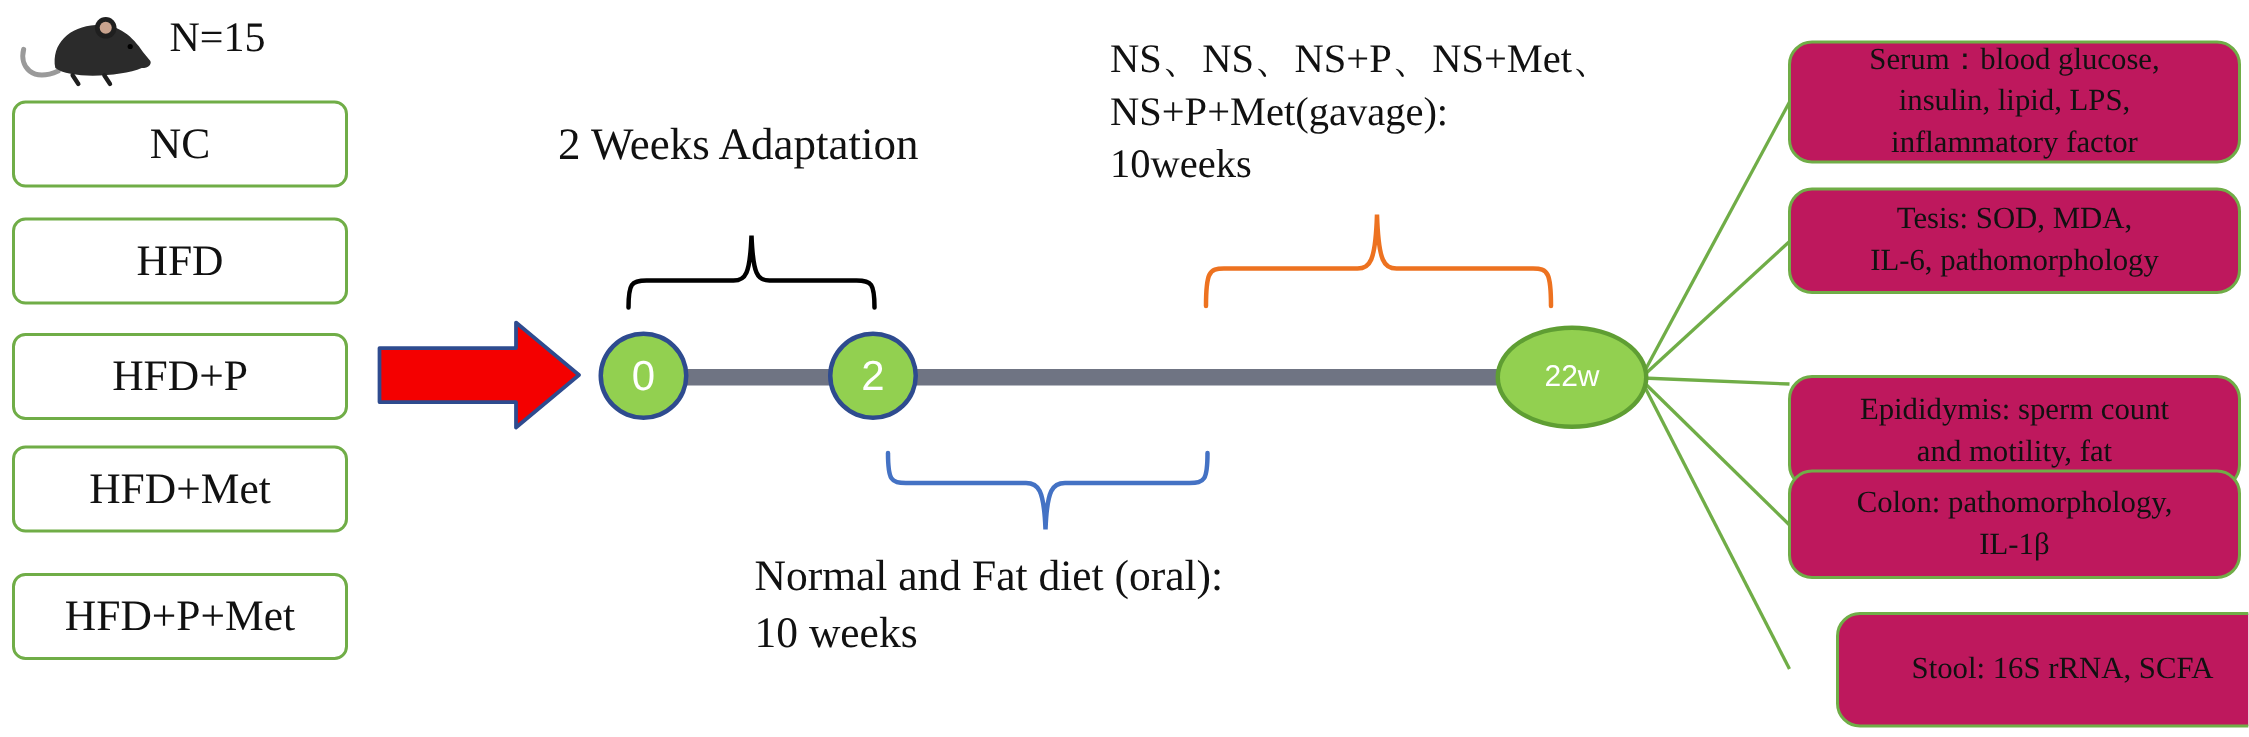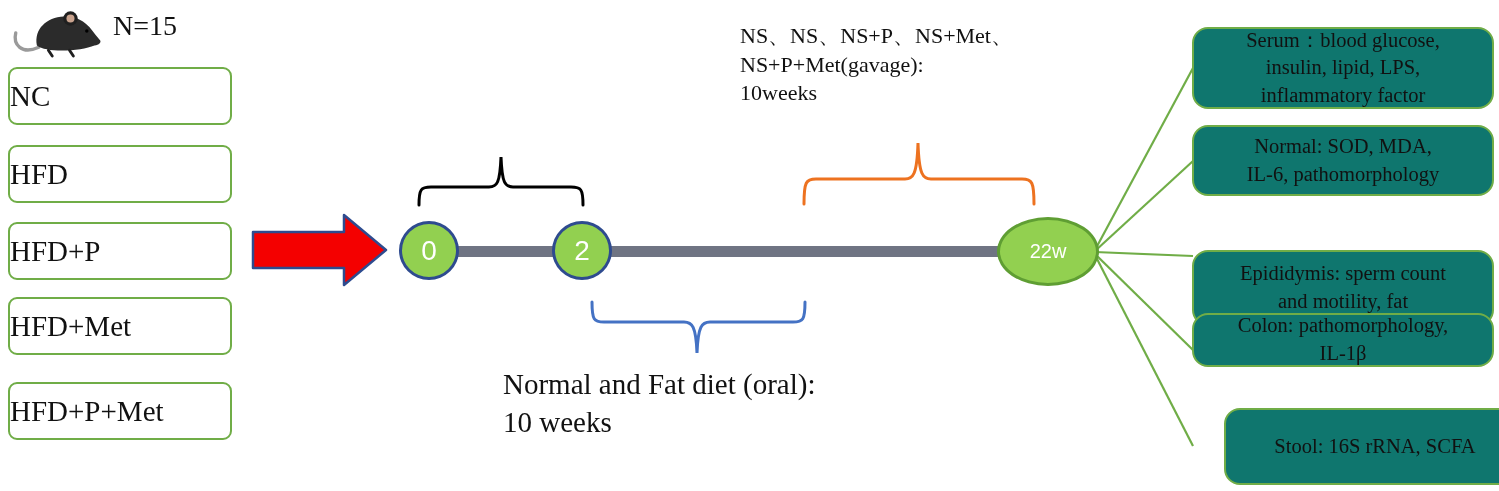"NS、NS、NS+P、NS+Met、" .caption.gavage { font-size: 22px -> 27px }
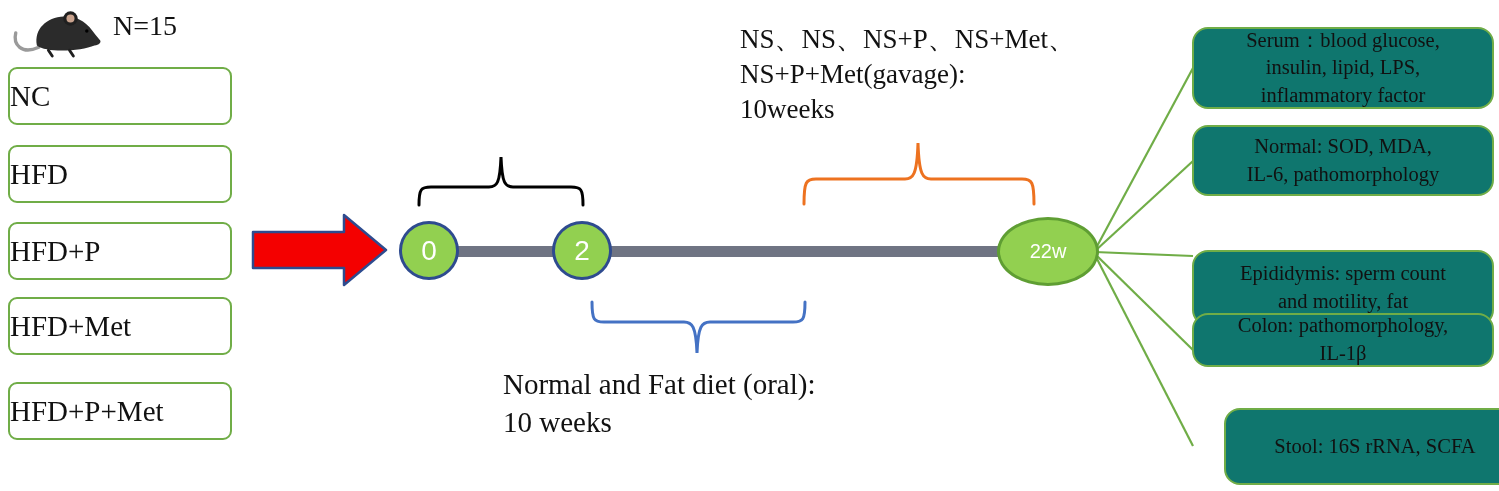"Serum：blood glucose," .outcome-box { background: #0f766e -> #be185d }
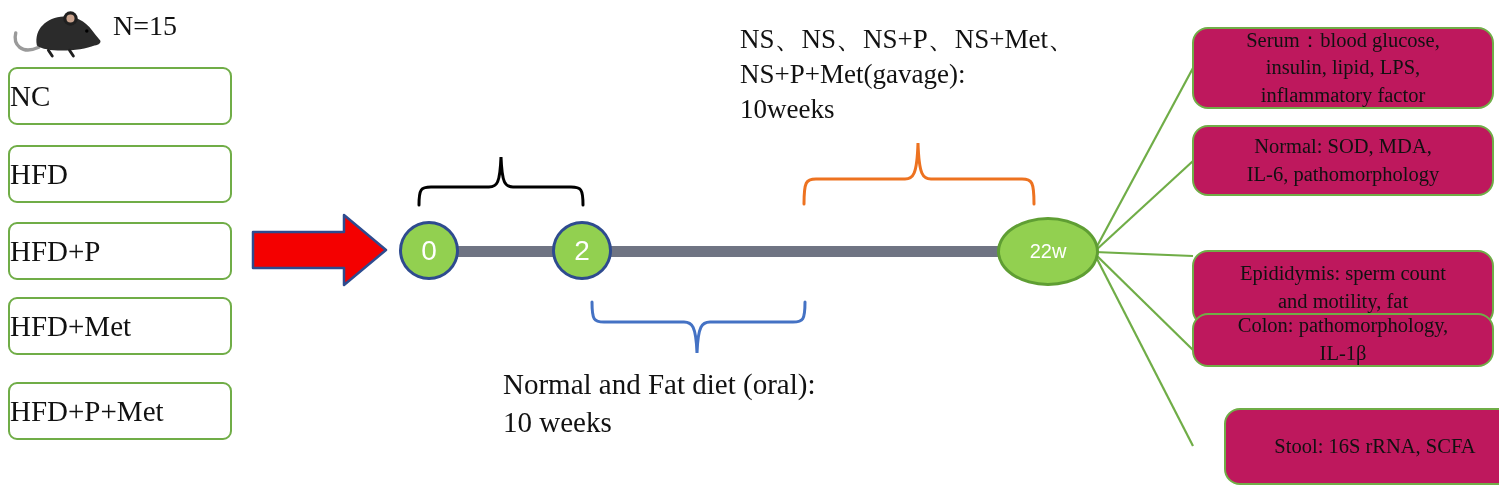"NC" .group-box { justify-content: none -> center }
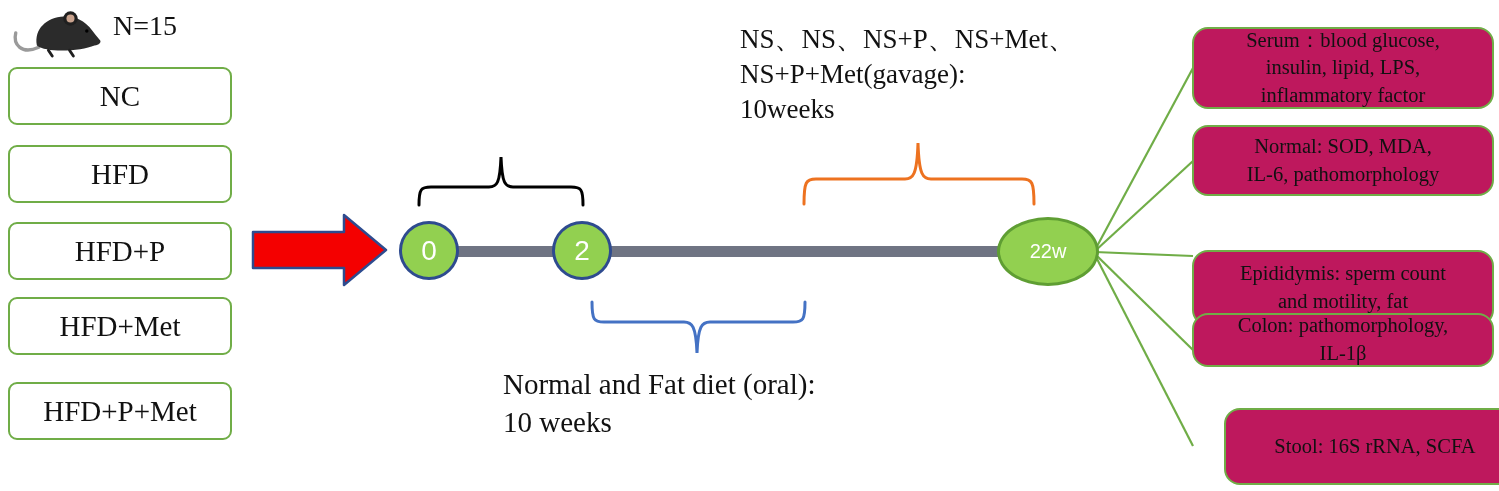"2 Weeks Adaptation" div.caption { html: none -> <div>2 Weeks Adaptation</div> }
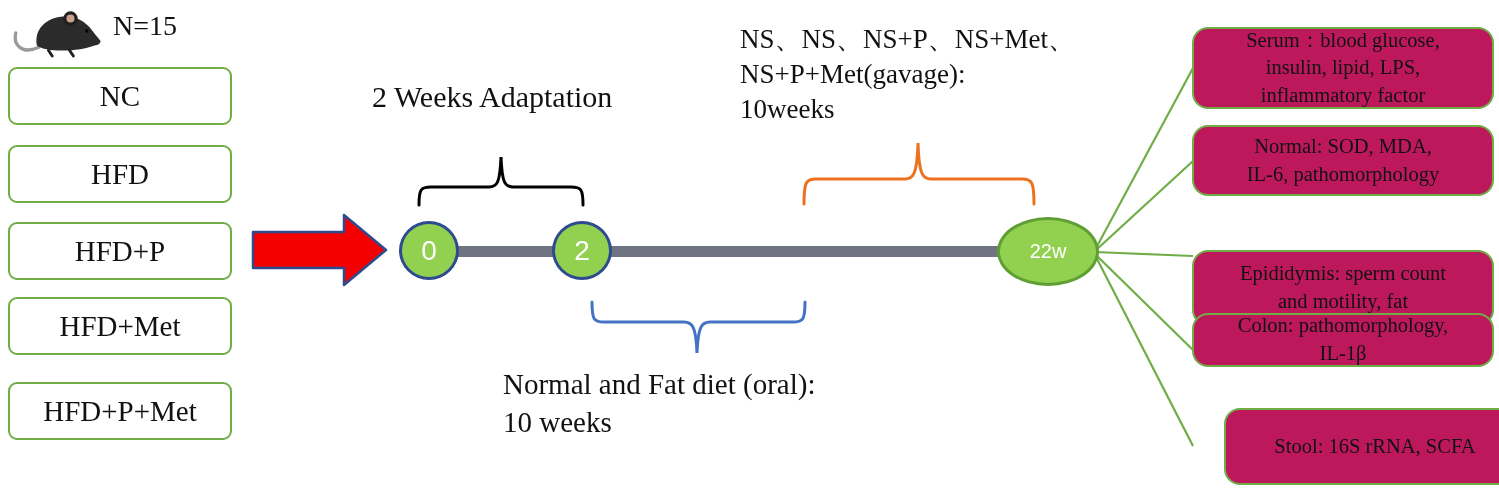"Normal: SOD, MDA," span { text: Normal -> Tesis }
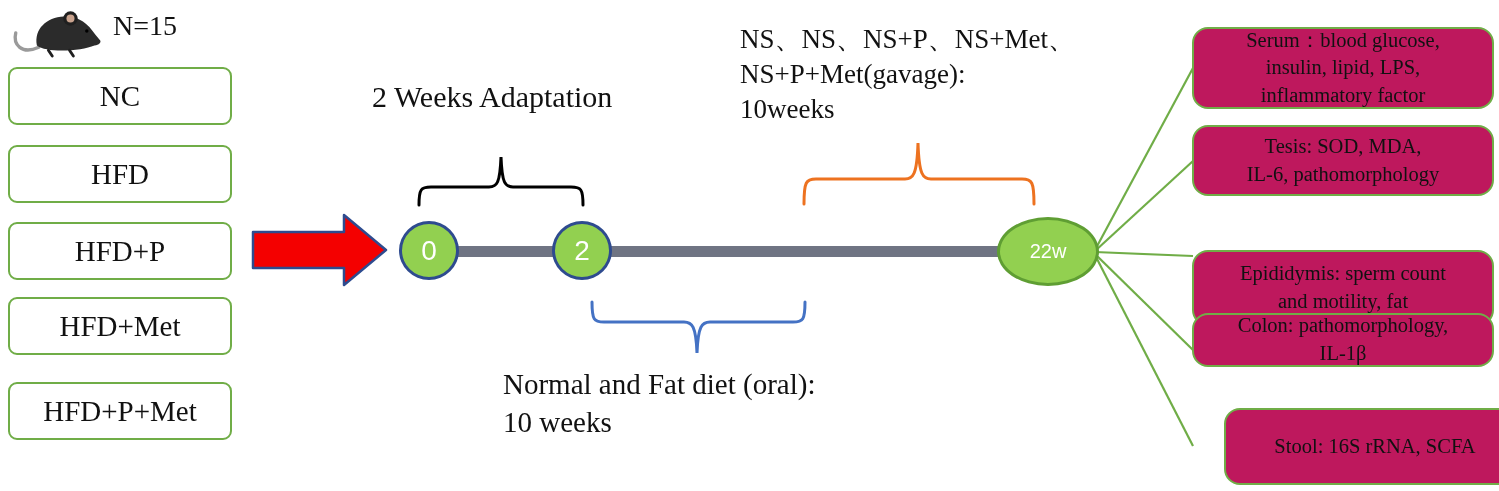"Colon: pathomorphology," div.outcome-box { height: 54px -> 73px }
